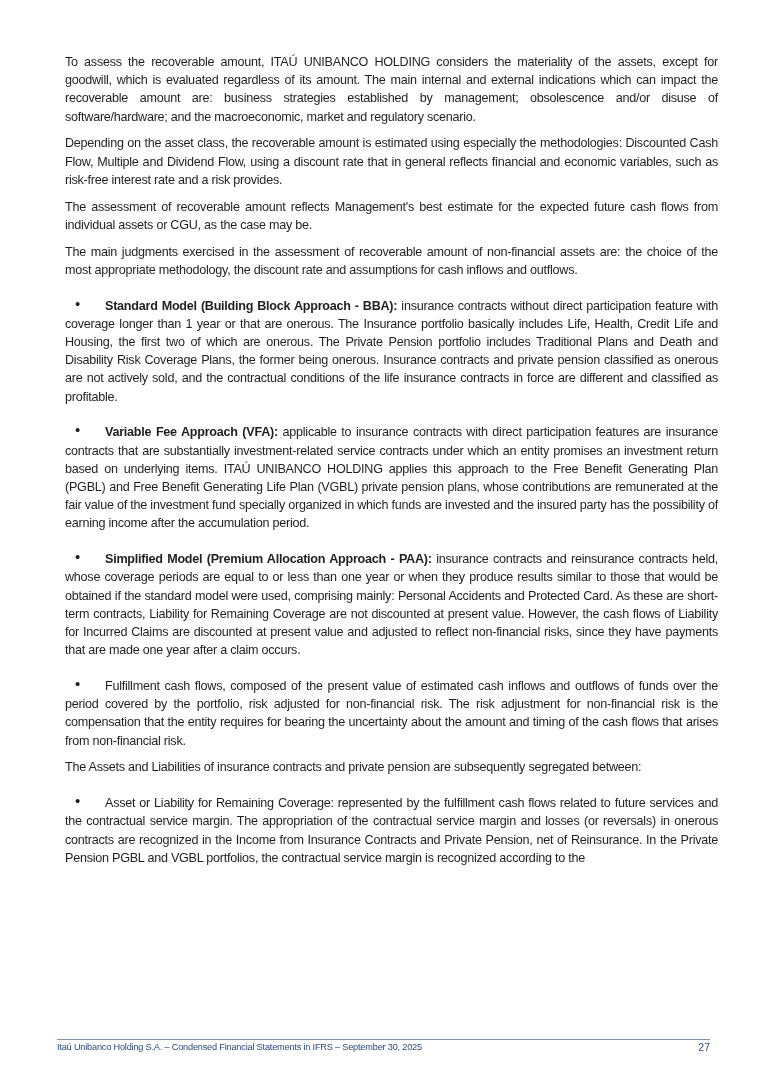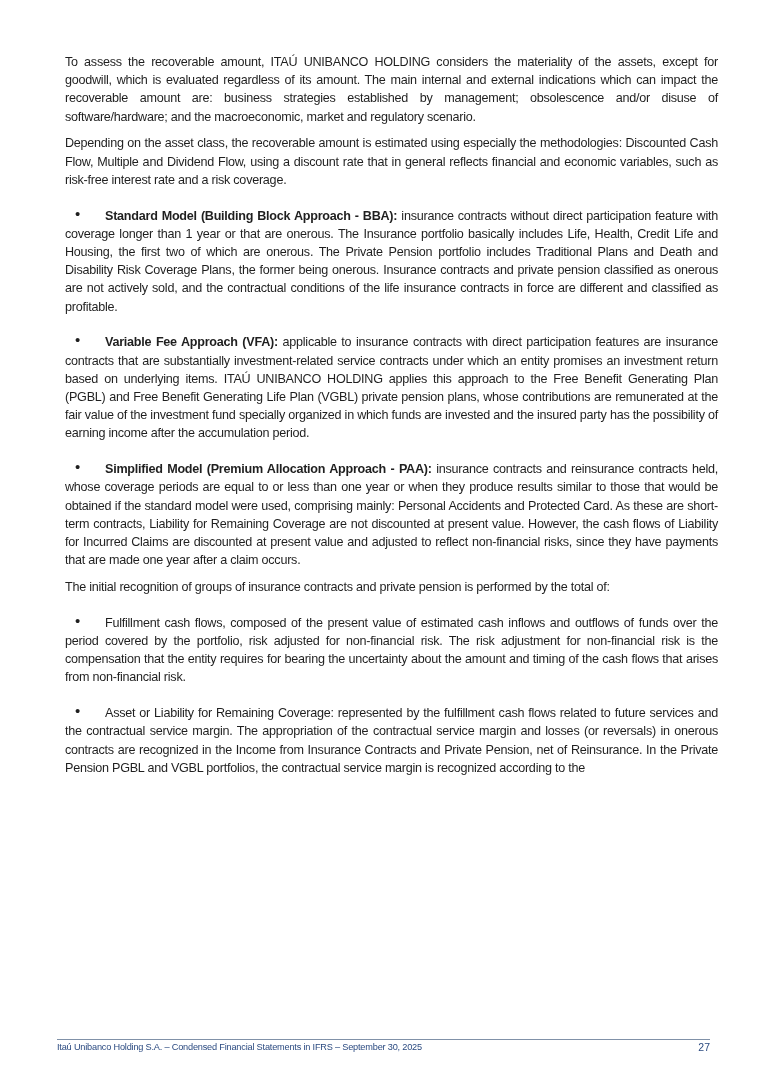"Depending on the asset class," p { text: coverage -> provides }
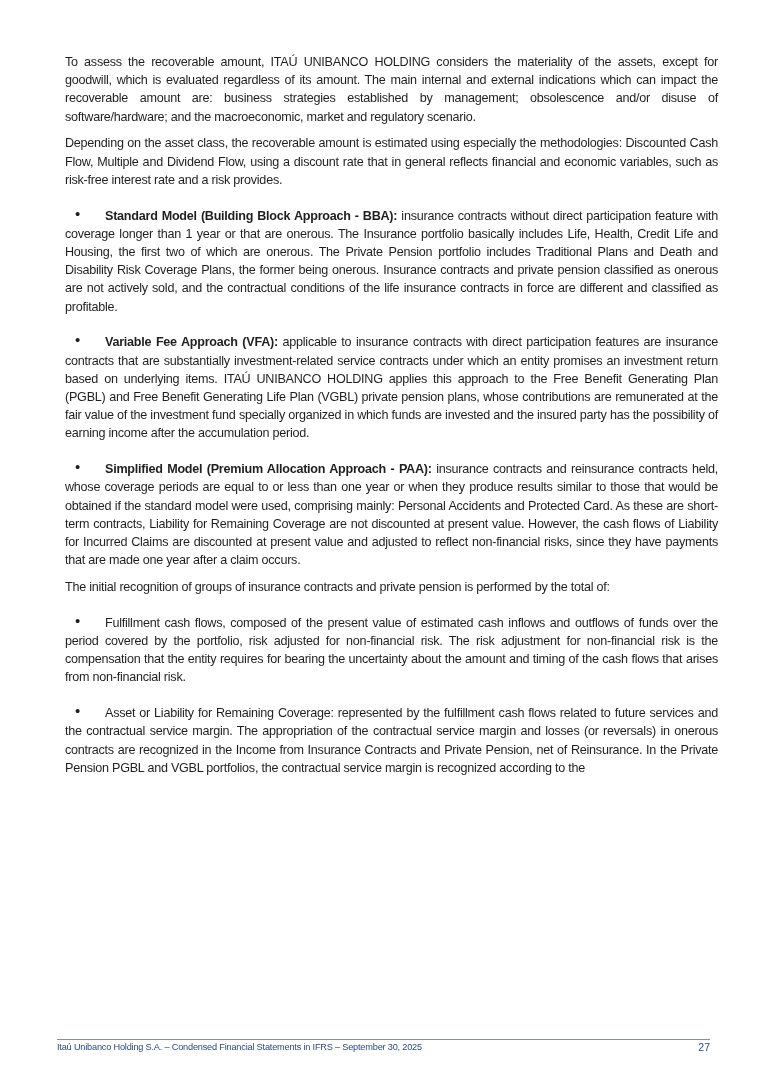"The assessment of recoverable amount" p { html: none -> <p>The assessment of recoverable amount reflects Management's best estimate for the expected future cash flows from individual assets or CGU, as the case may be.</p> }
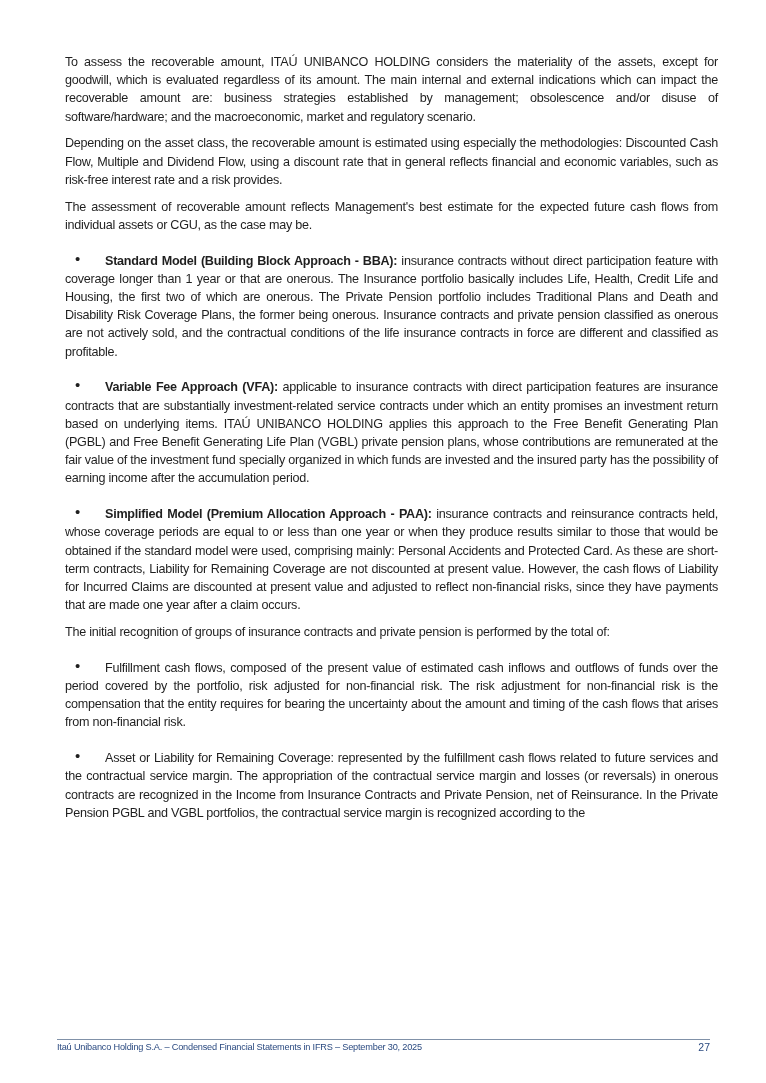"The main judgments exercised in" p { html: none -> <p>The main judgments exercised in the assessment of recoverable amount of non-financial assets are: the choice of the most appropriate methodology, the discount rate and assumptions for cash inflows and outflows.</p> }
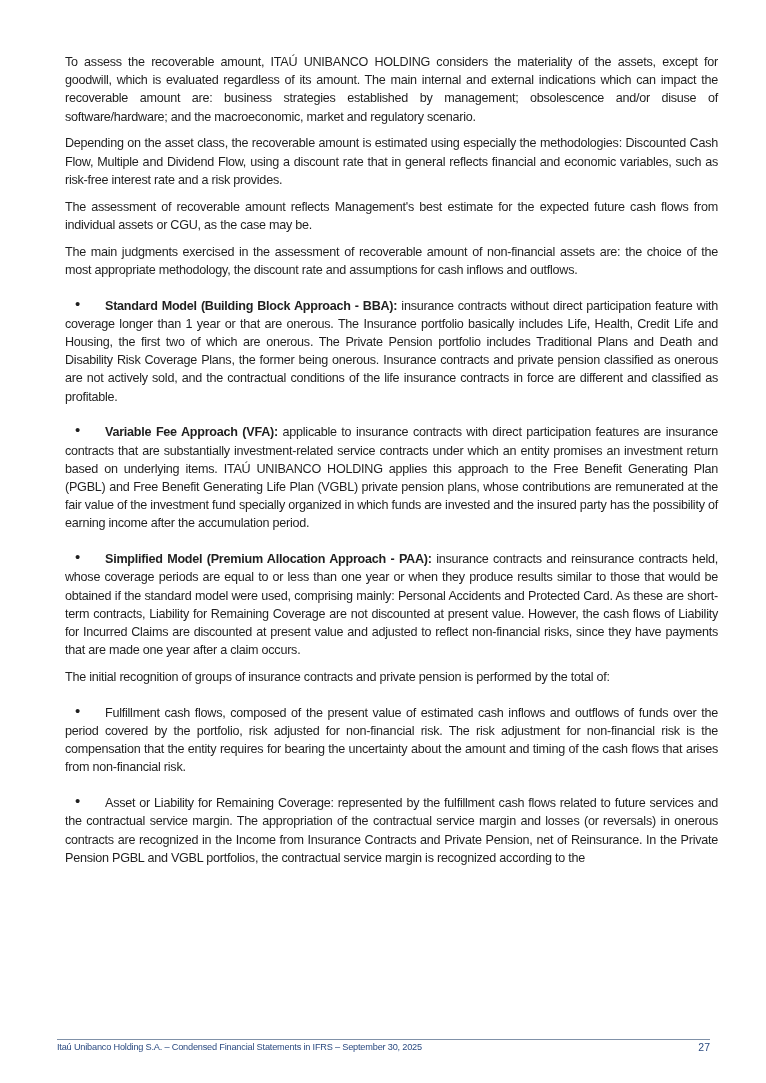"The initial recognition of groups" p { html: <p>The initial recognition of groups of insurance contracts and private pension is performed by the total of:</p> -> none }
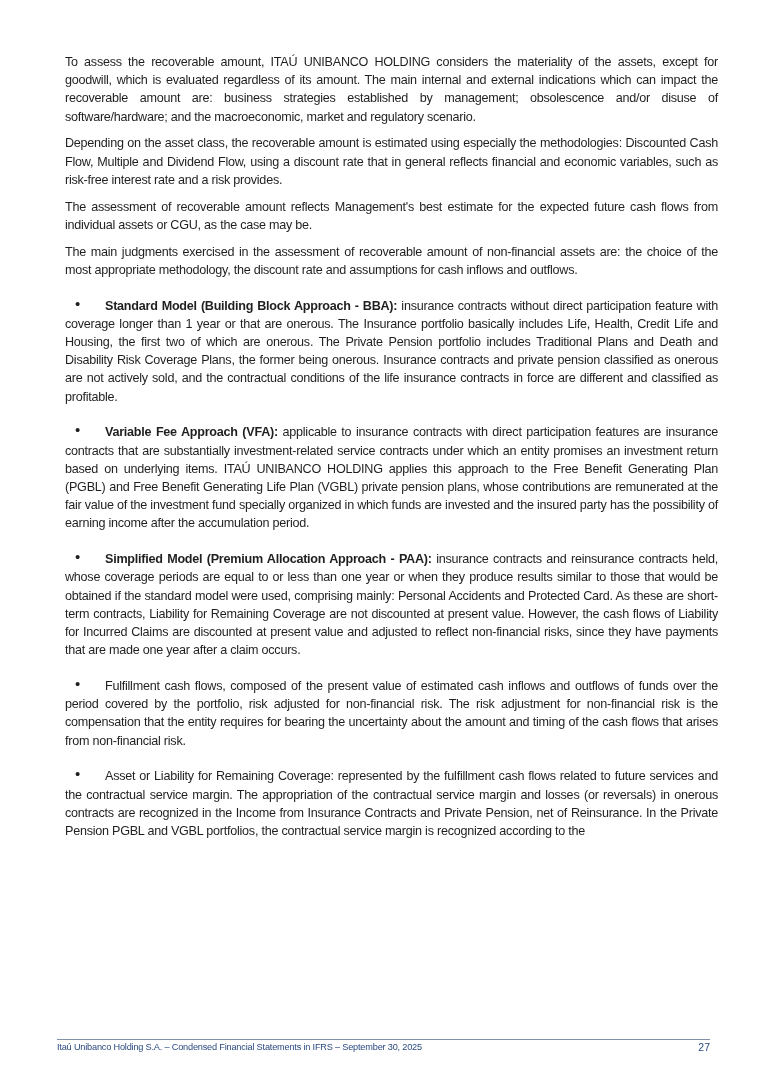"The Assets and Liabilities of" p { html: none -> <p>The Assets and Liabilities of insurance contracts and private pension are subsequently segregated between:</p> }
